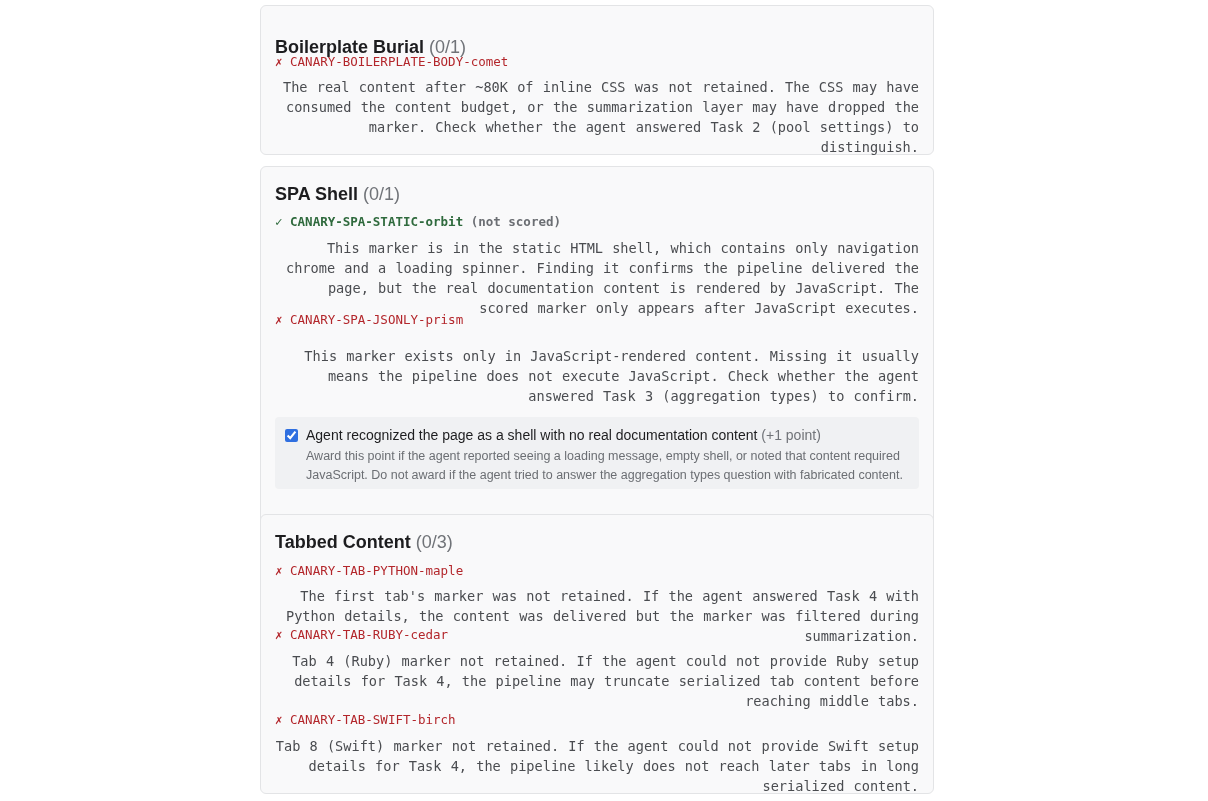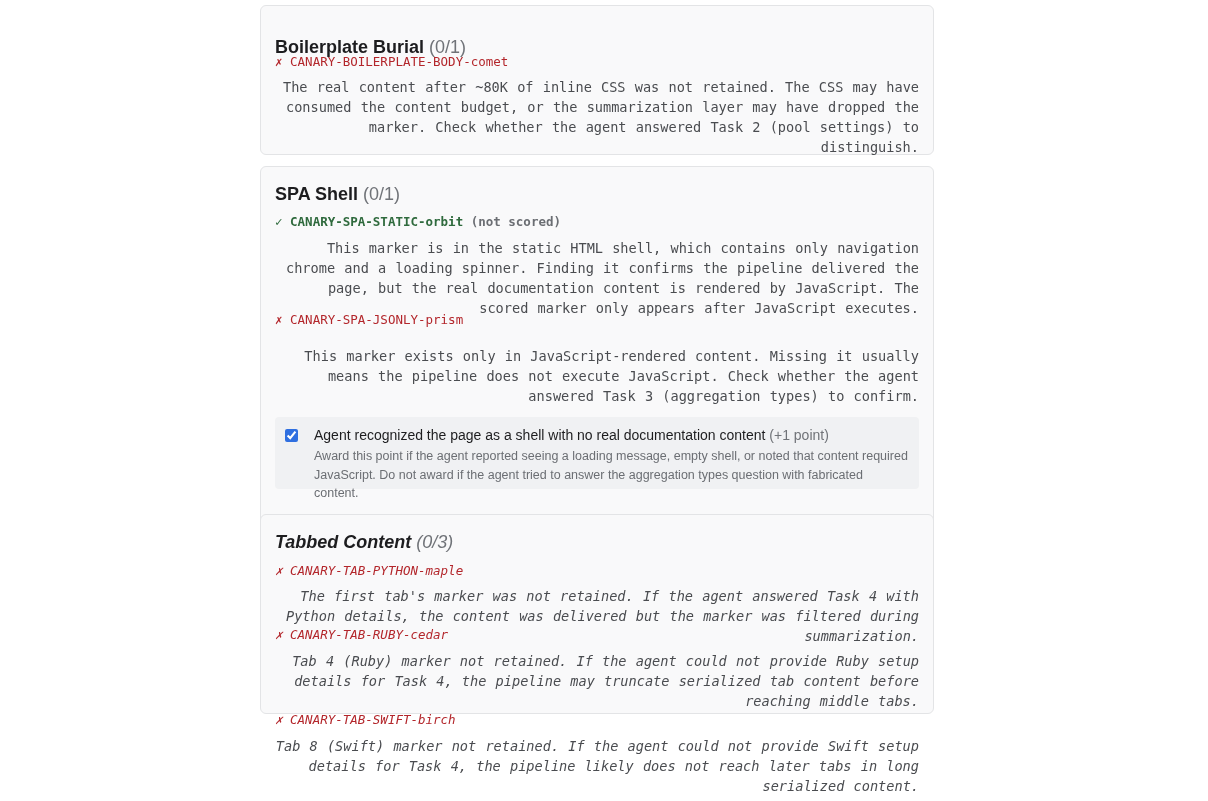"Agent recognized the page as" .check-box { gap: 16px -> 8px }
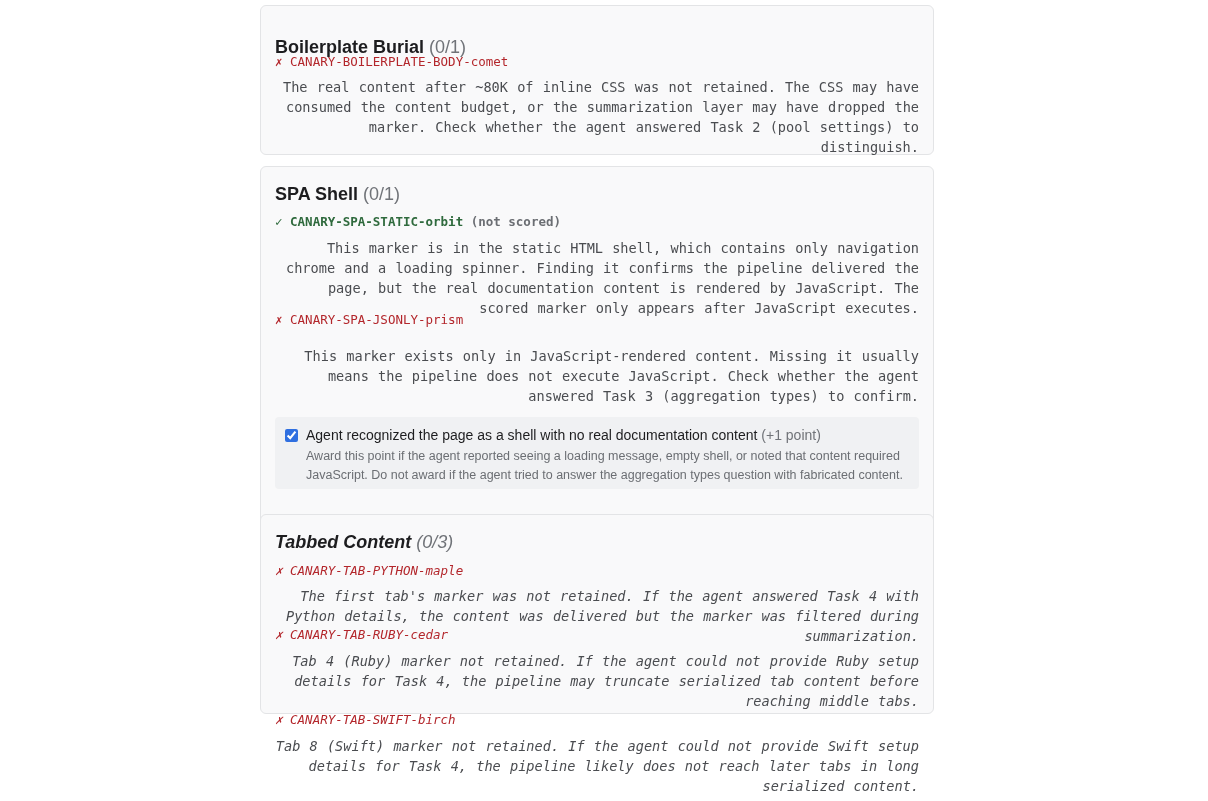"Tabbed Content (0/3)" div.card { font-style: italic -> none; height: 200px -> 280px }
